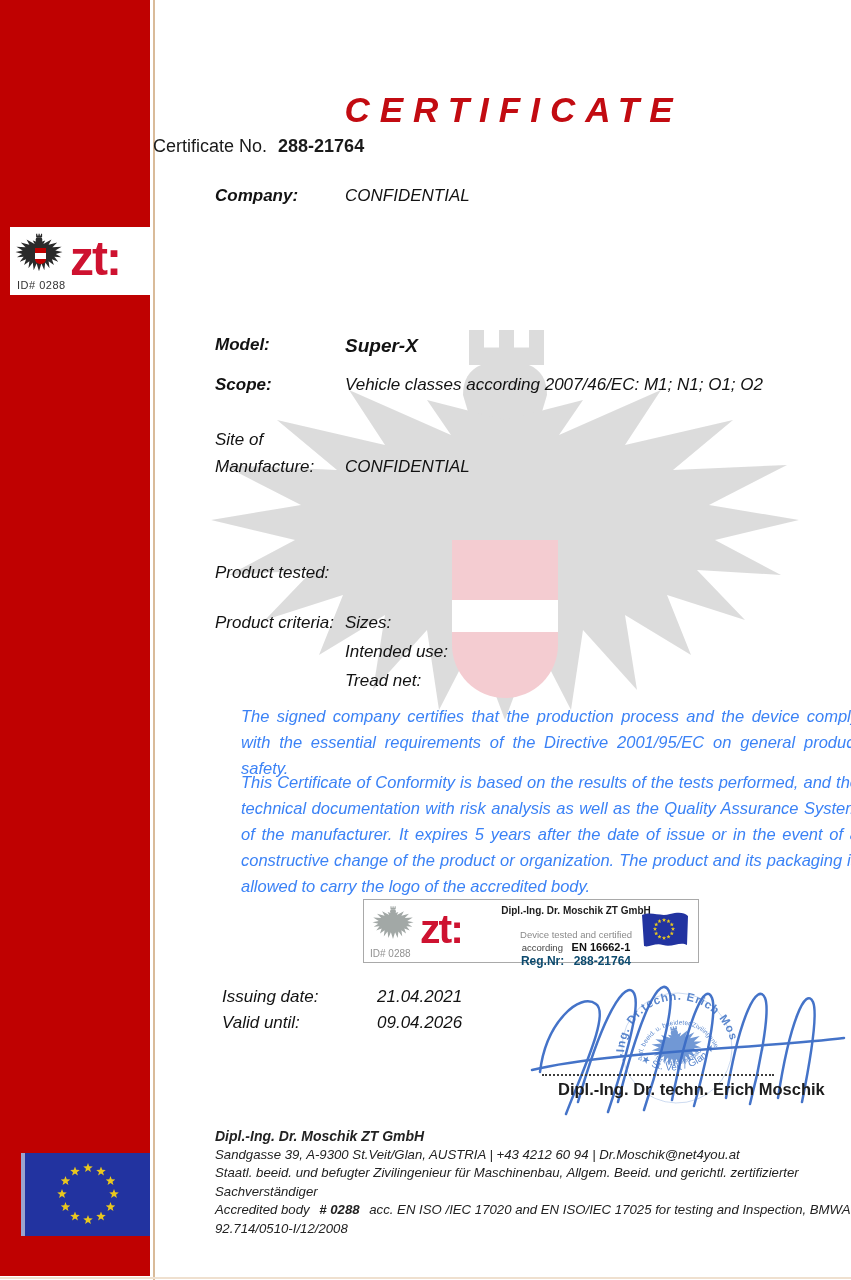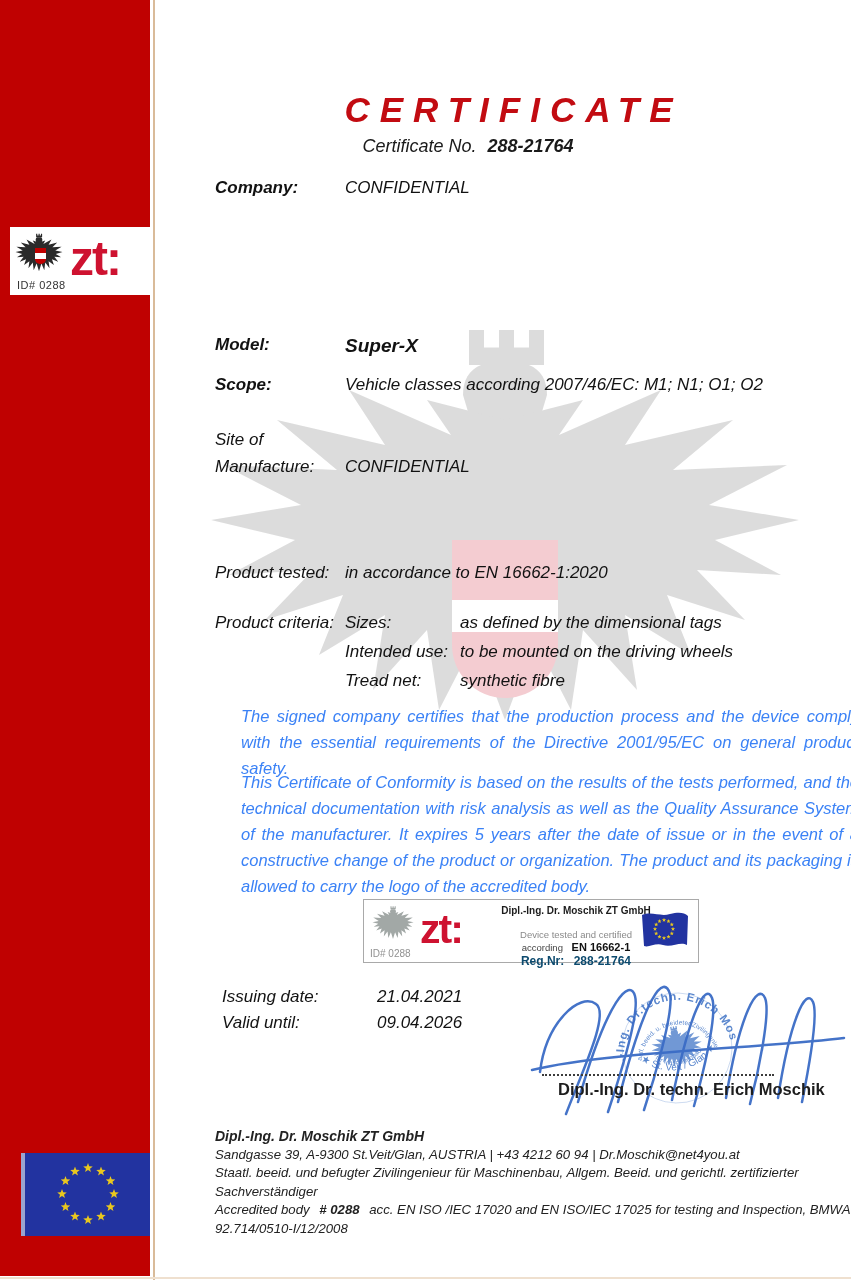"Certificate No. 288-21764" .cert-no { font-style: italic -> none; text-align: center -> none }
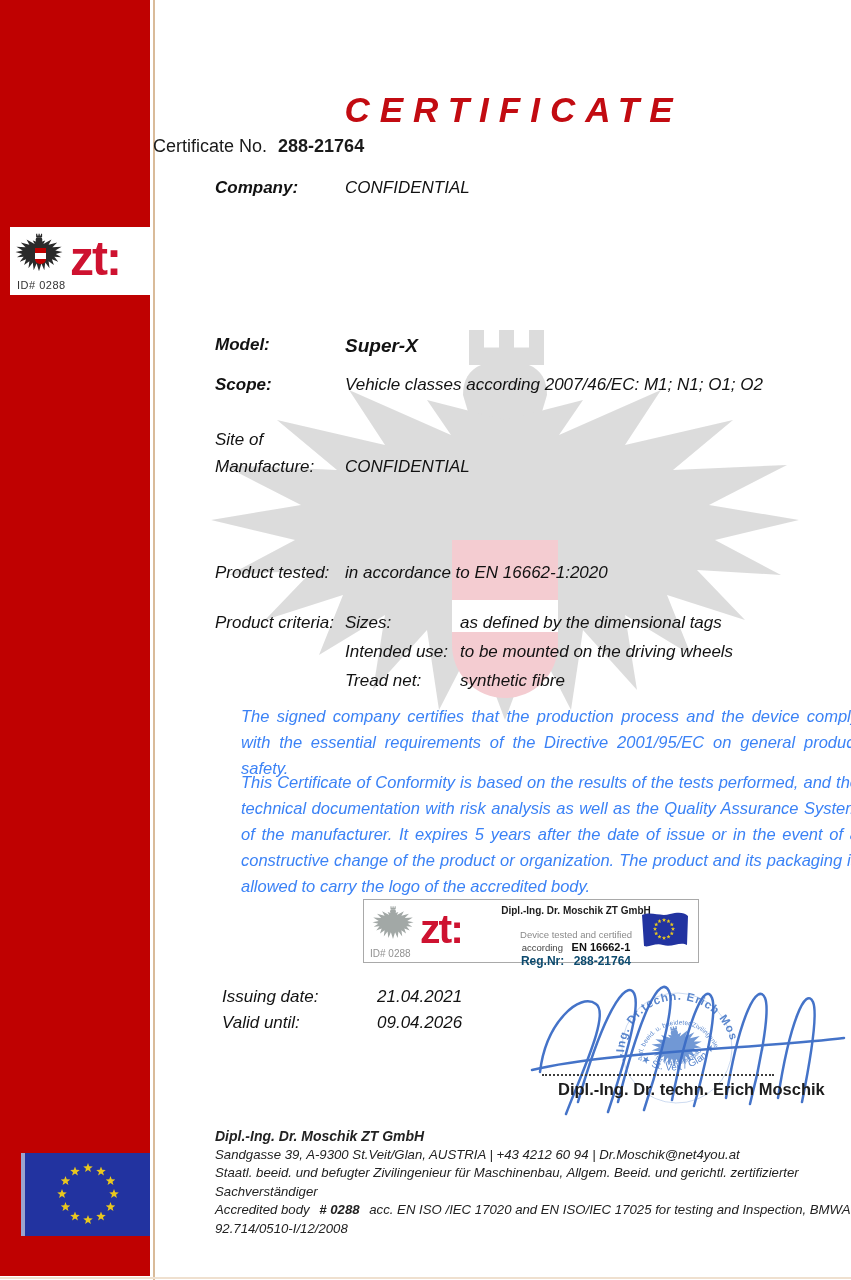"Company:" div.row { top: 178px -> 186px }
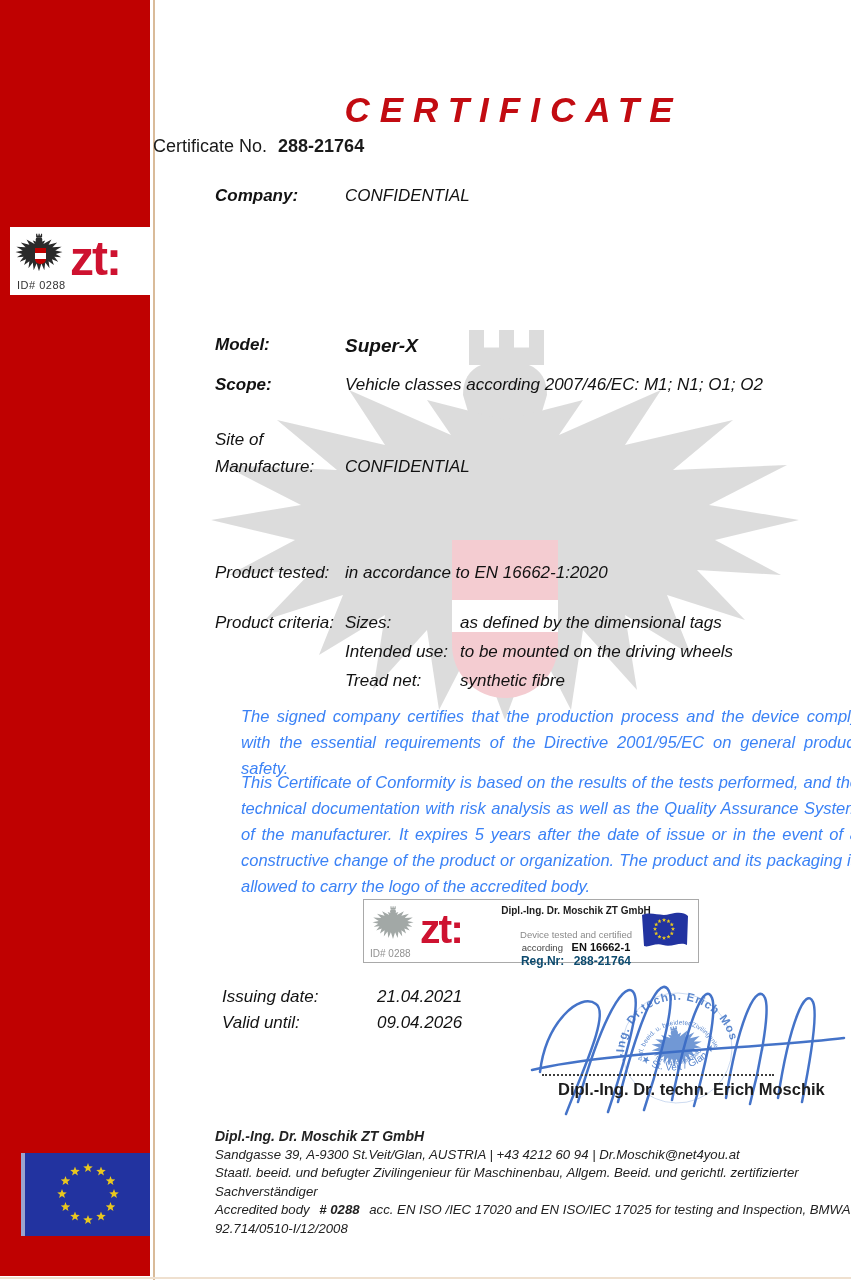"in accordance to EN 16662-1:2020" span { html: <span>in accordance to EN 16662-1:2020</span> -> none }
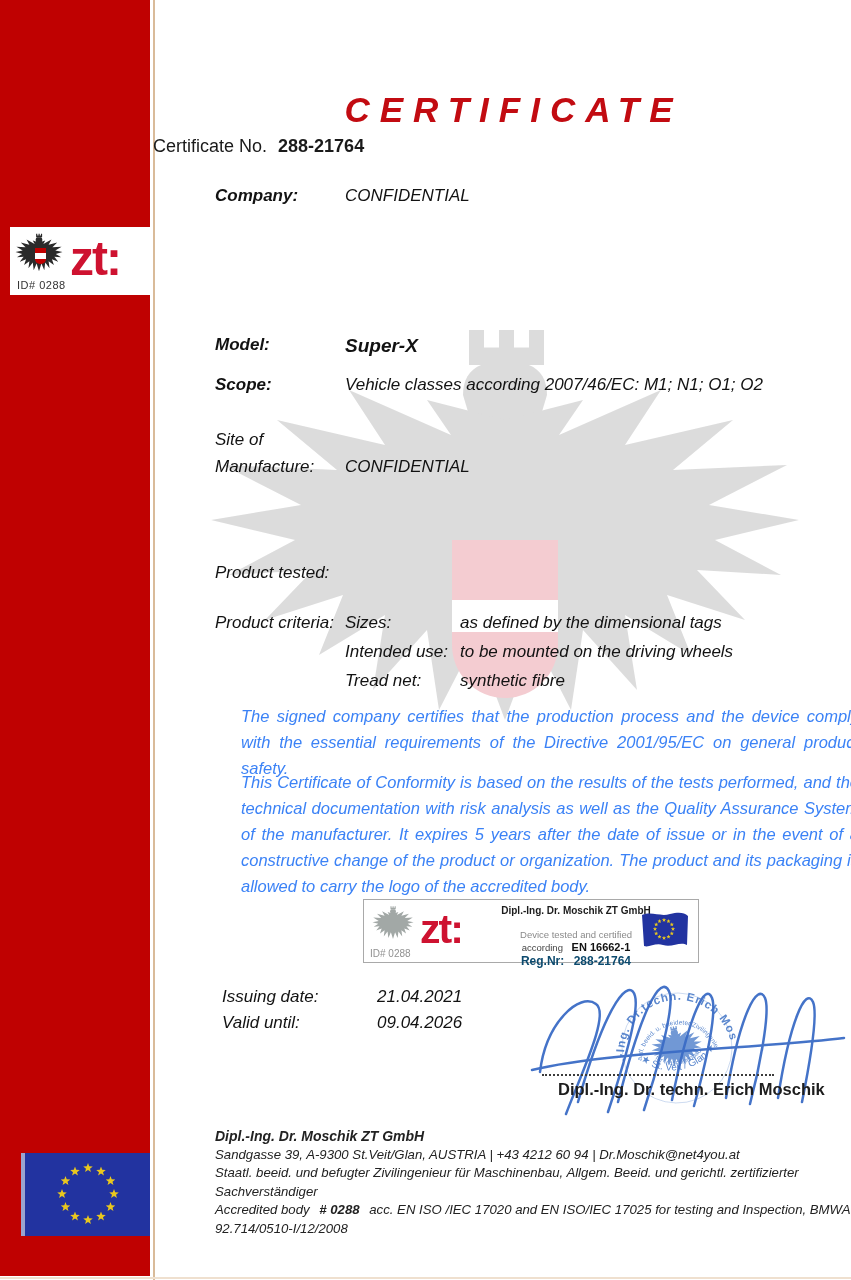"as defined by the dimensional" div.crit-vals { html: <div> <div>as defined by the dimensional tags</div> <div>to be mounted on the driving wheels</div> <div>synthetic fibre</div> </div> -> none }
